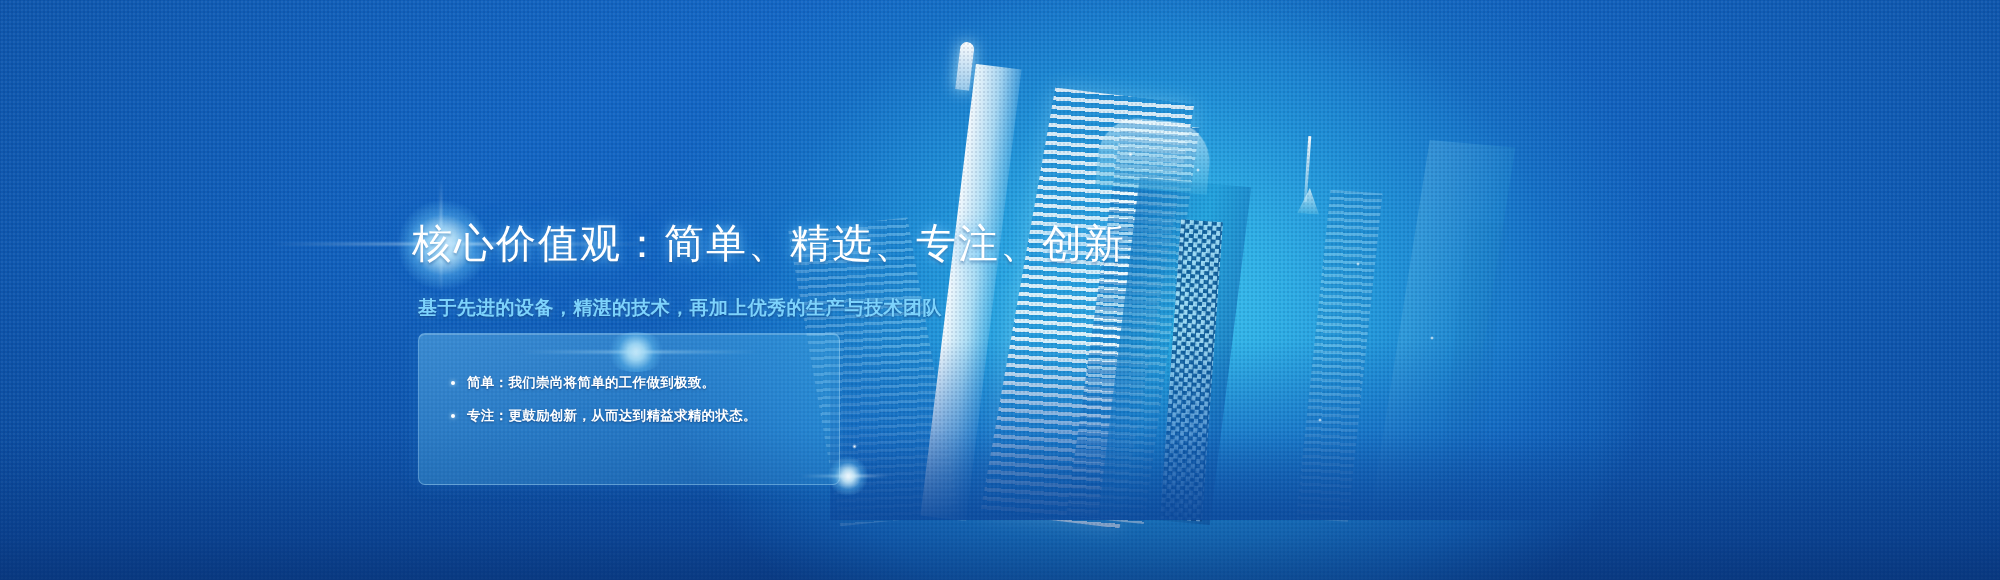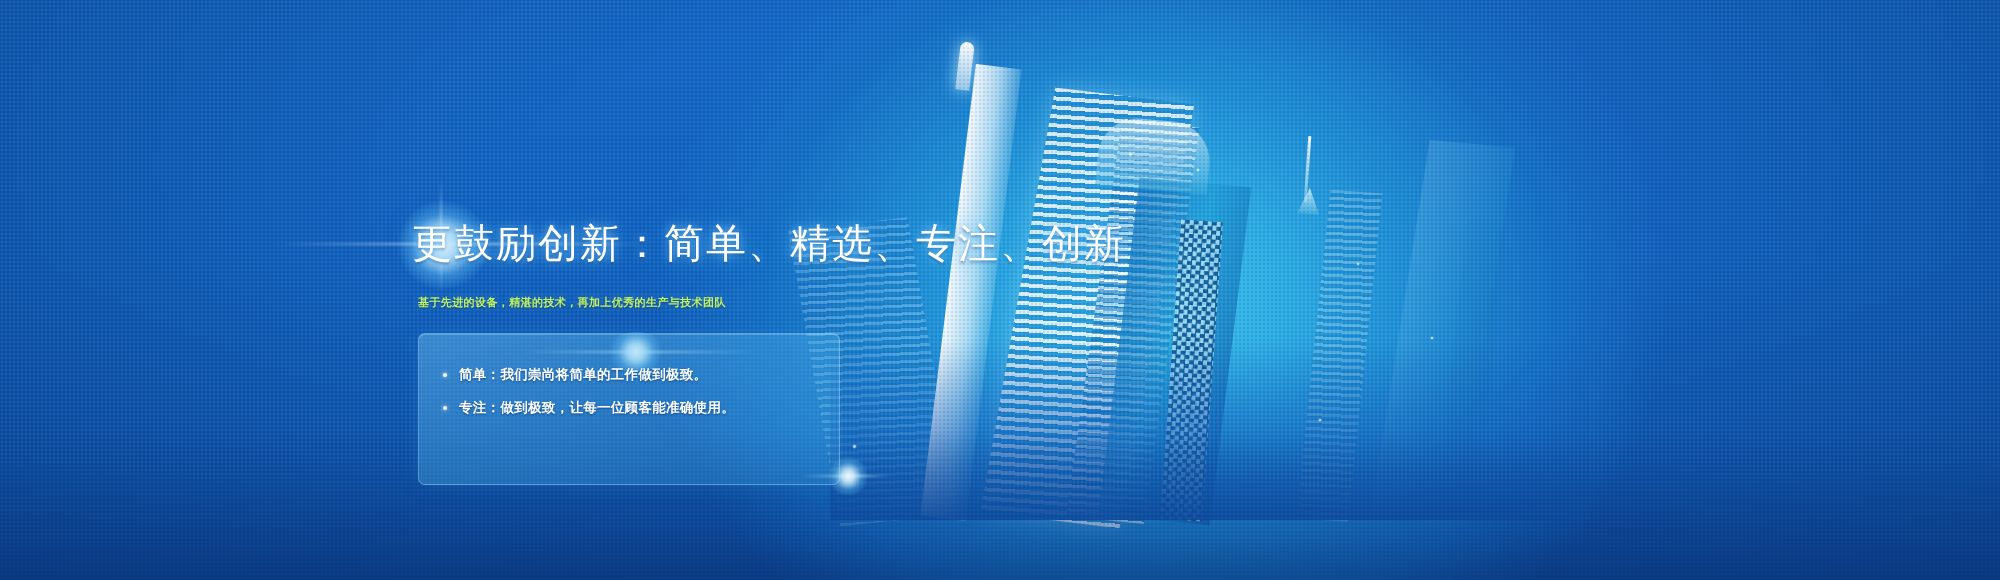"更鼓励创新：简单、精选、专注、创新" div.headline { text: 更鼓励创新 -> 核心价值观 }
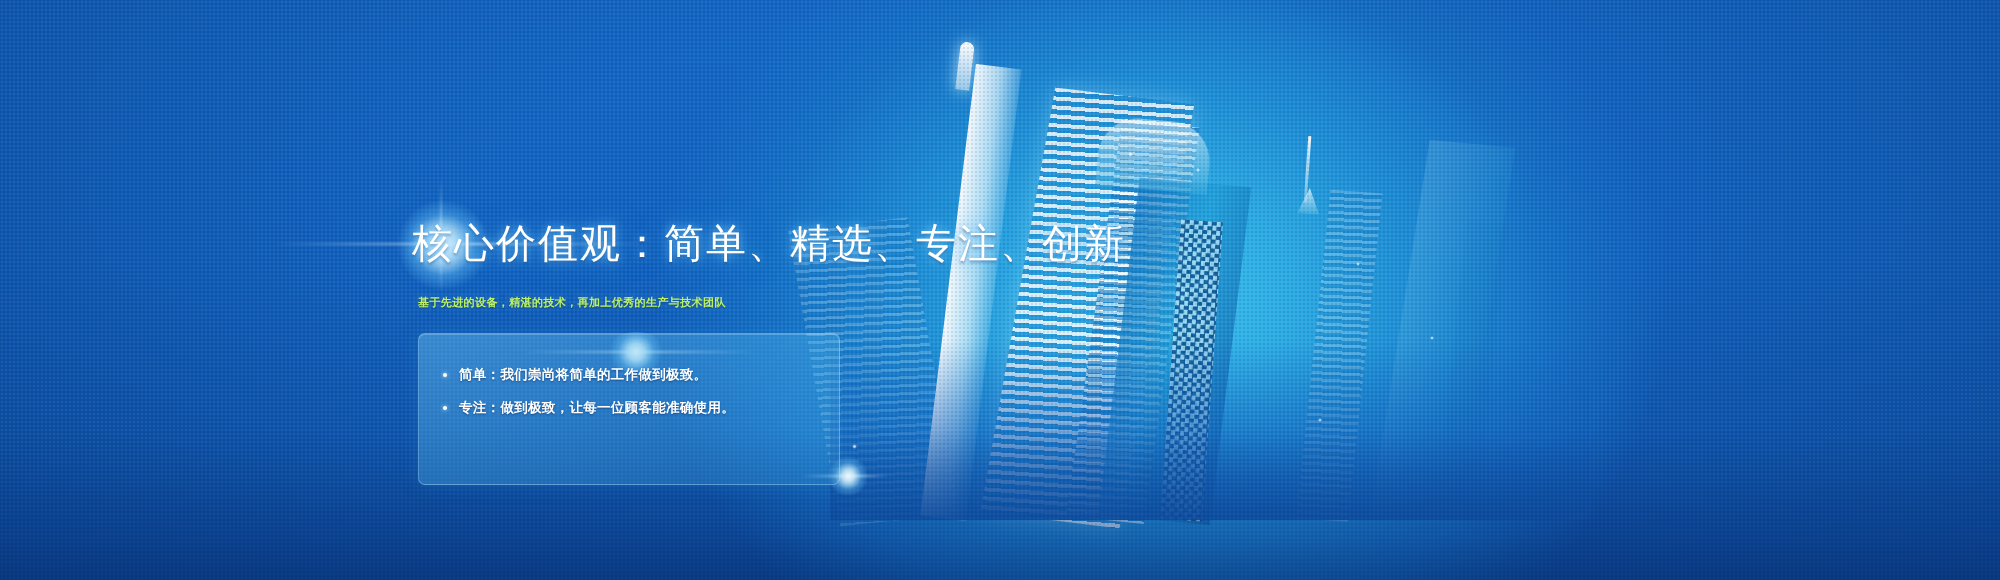"基于先进的设备，精湛的技术，再加上优秀的生产与技术团队" .subhead { color: #bef264 -> #7dd3fc; font-size: 11px -> 19px }
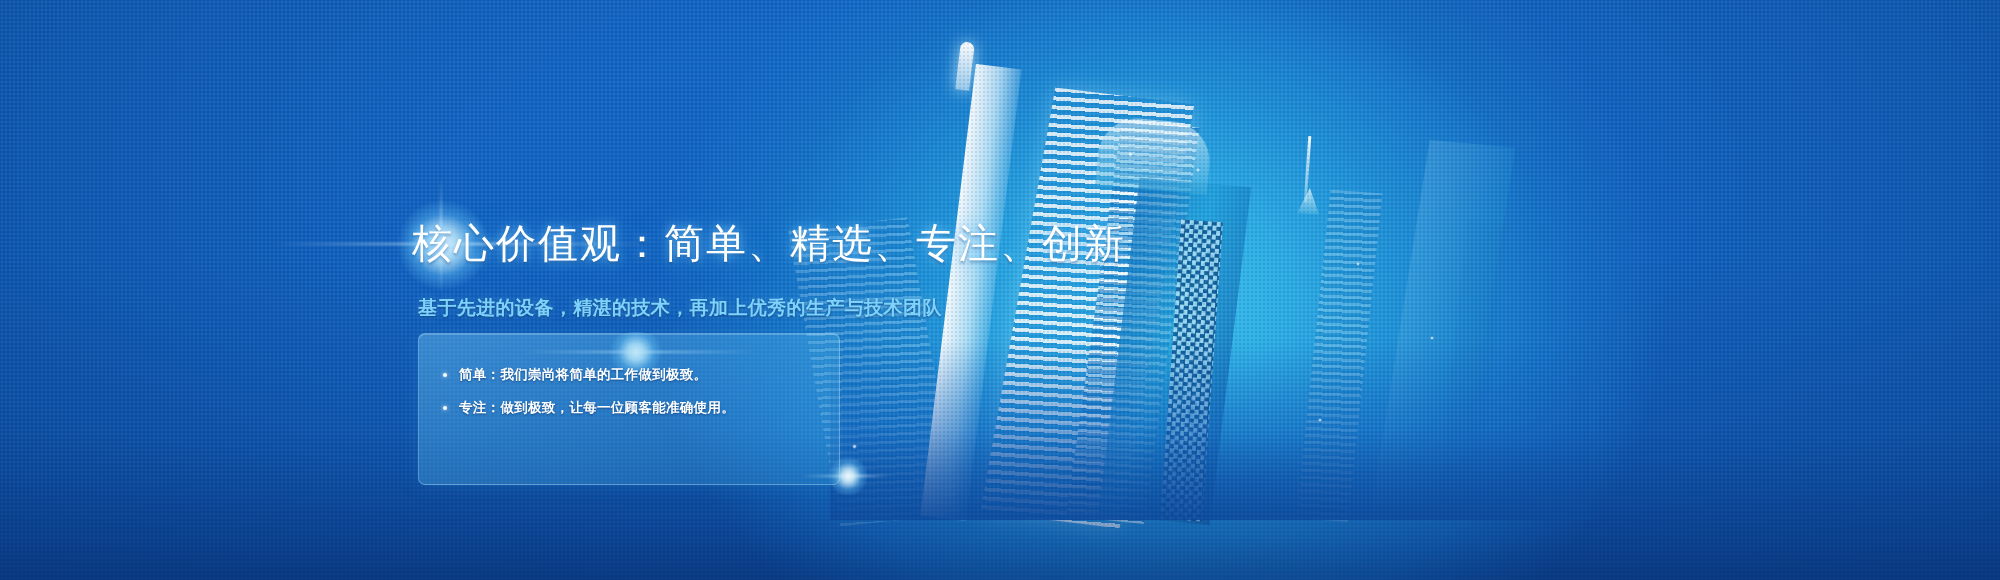"简单：我们崇尚将简单的工作做到极致。" .value-list { margin: 8px -> 16px }
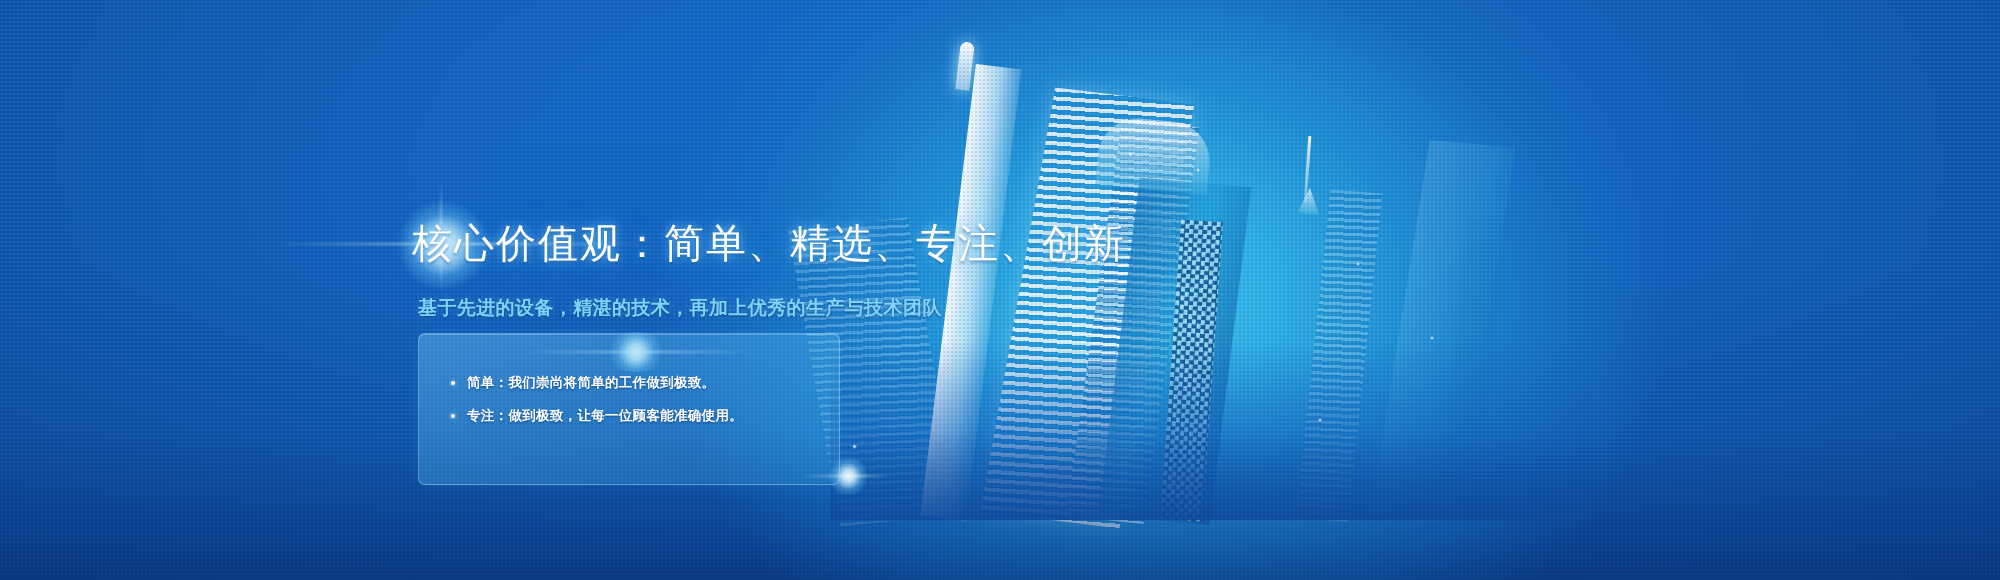"专注：做到极致，让每一位顾客能准确使用。" span { text: 做到极致，让每一位顾客能准确使用 -> 更鼓励创新，从而达到精益求精的状态 }
